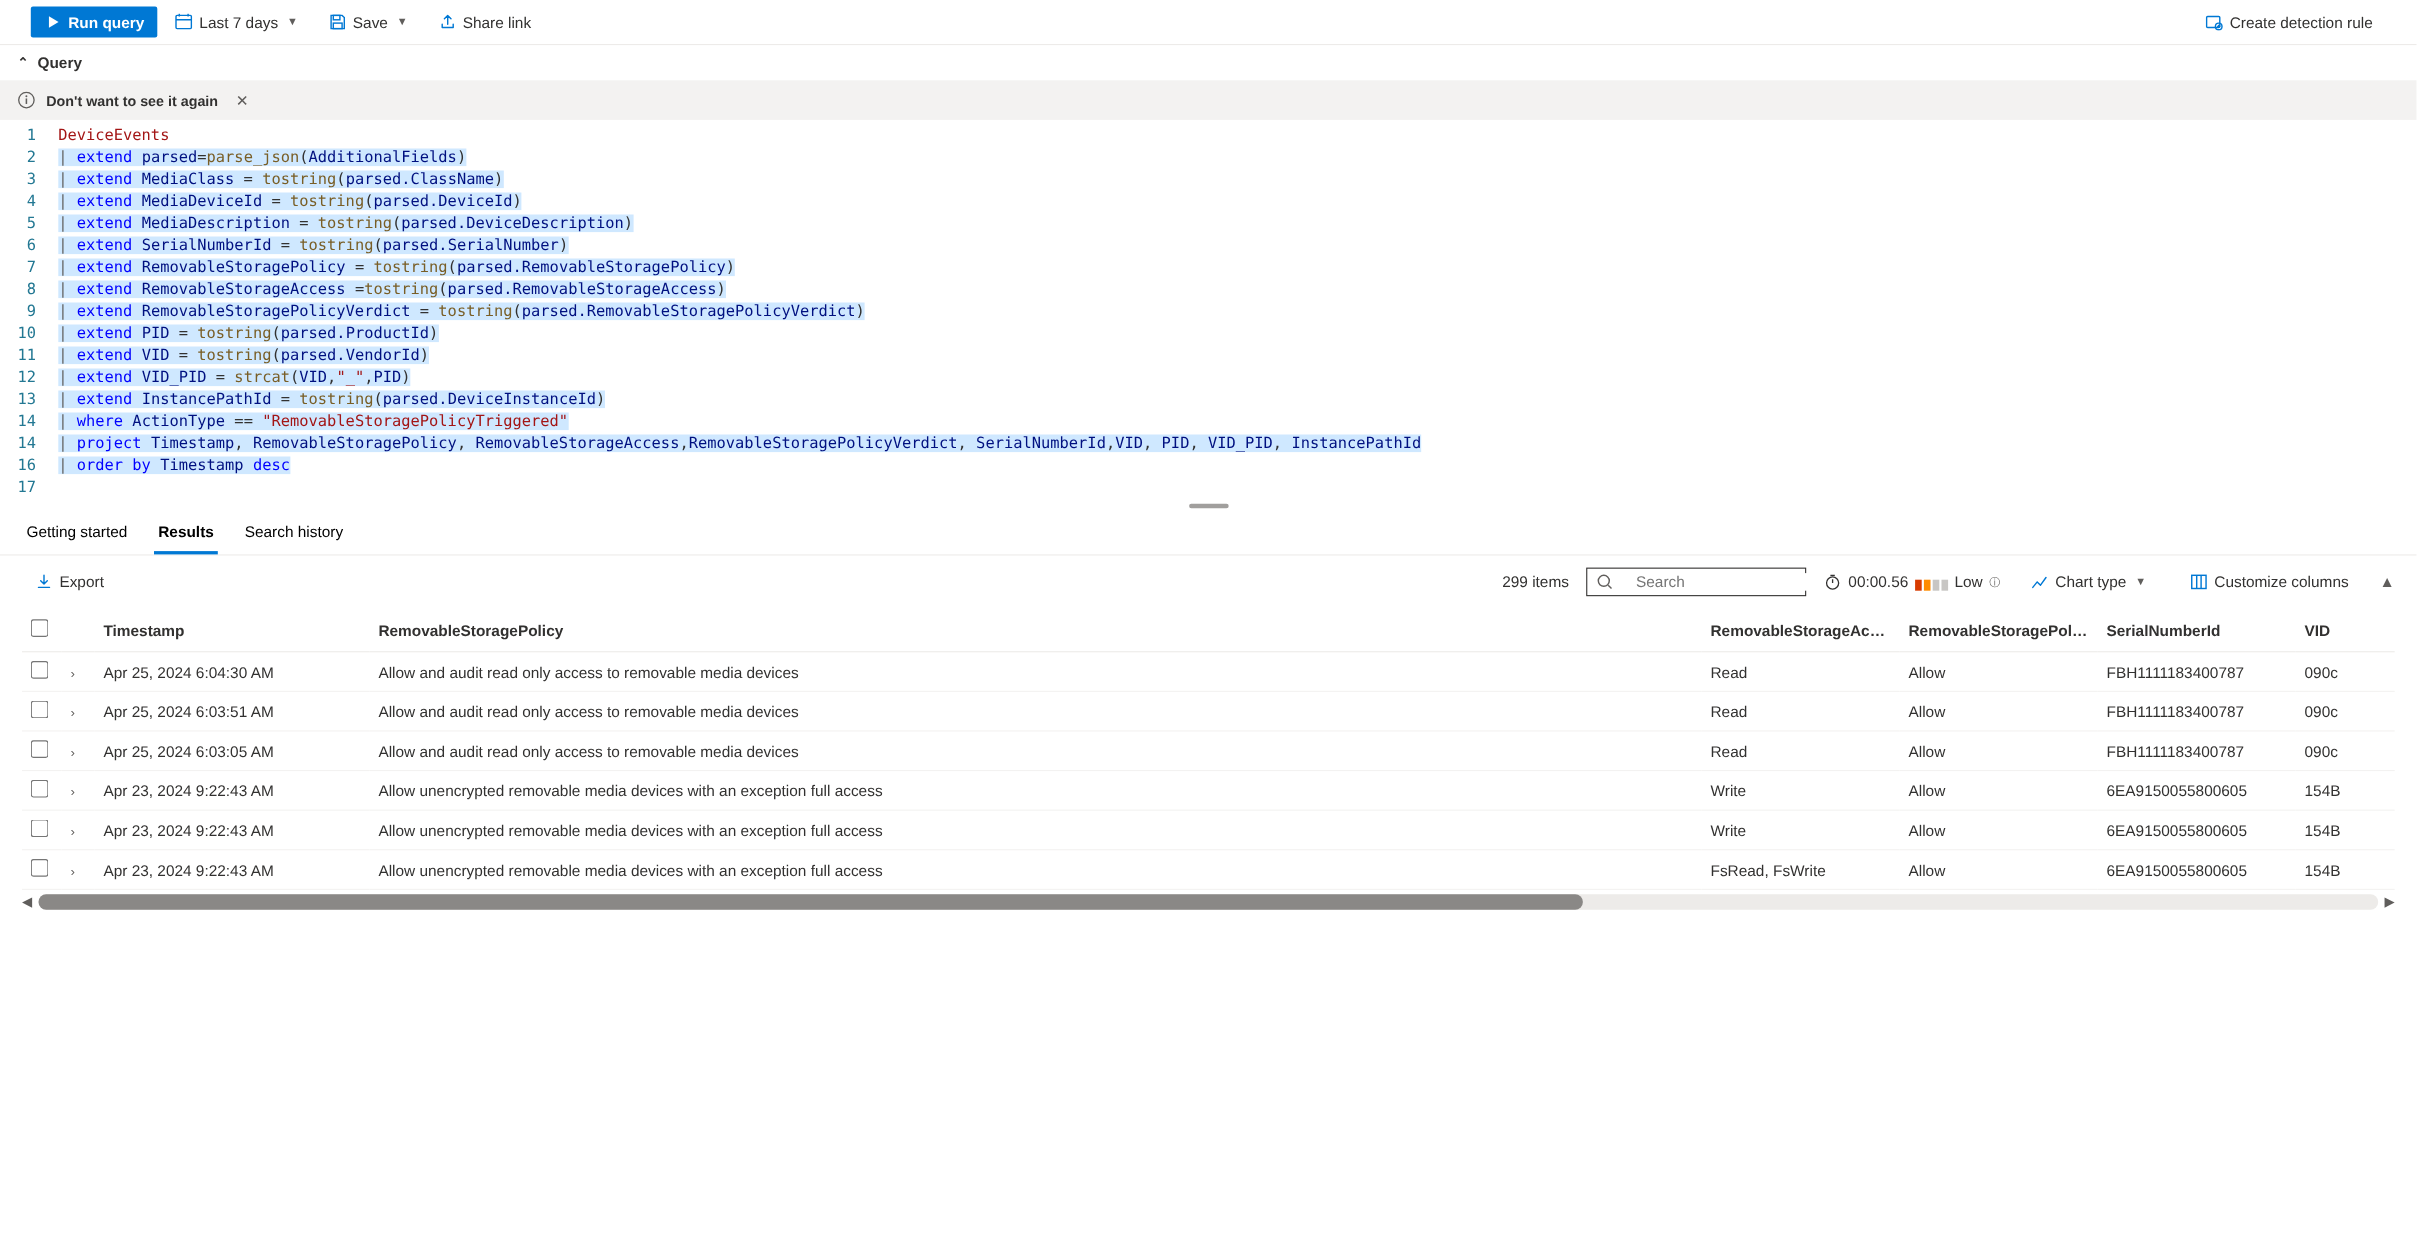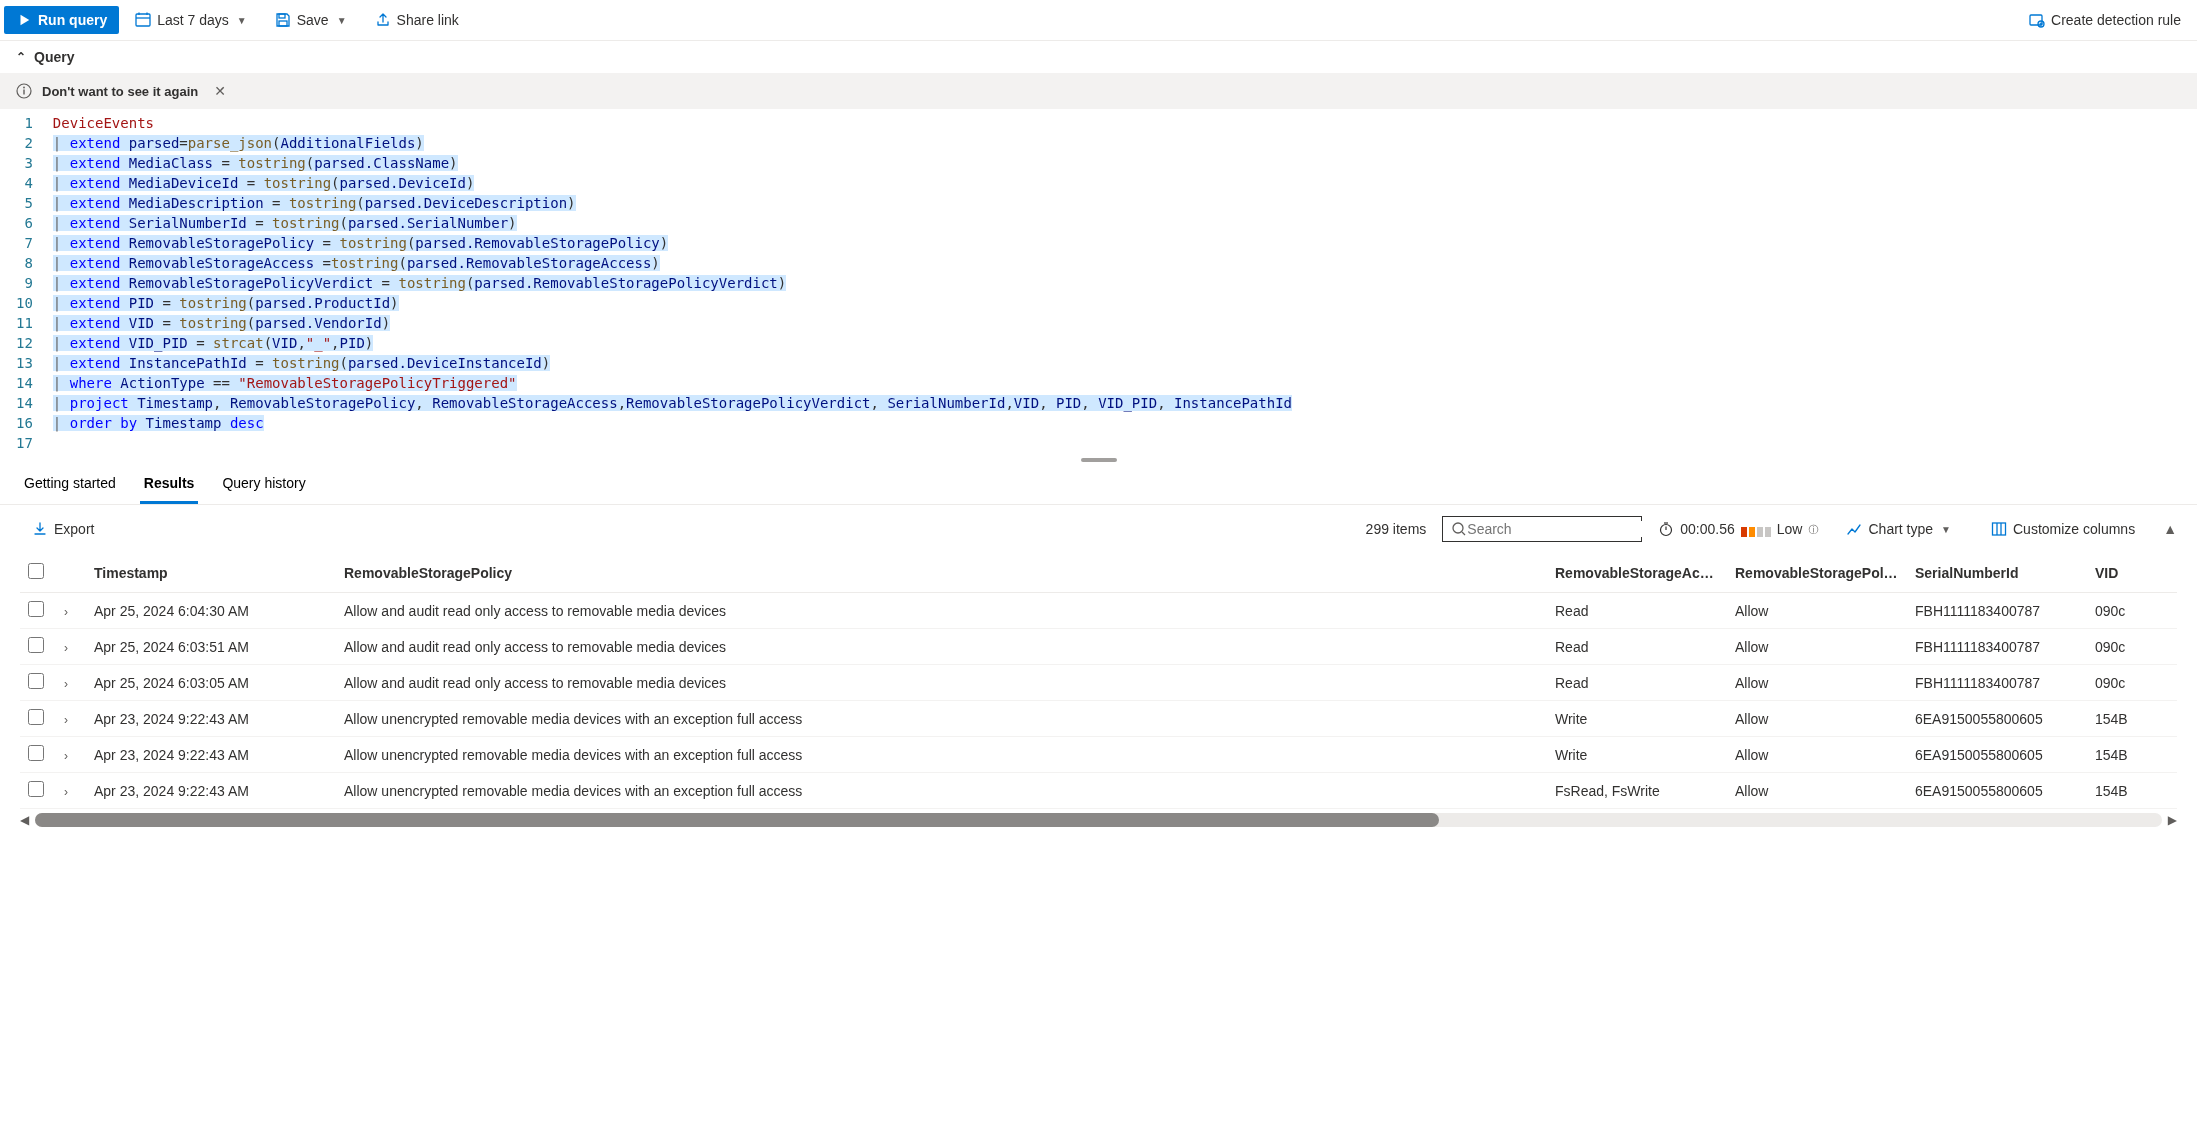"Run query" .toolbar { padding: 6px 4px -> 6px 28px }
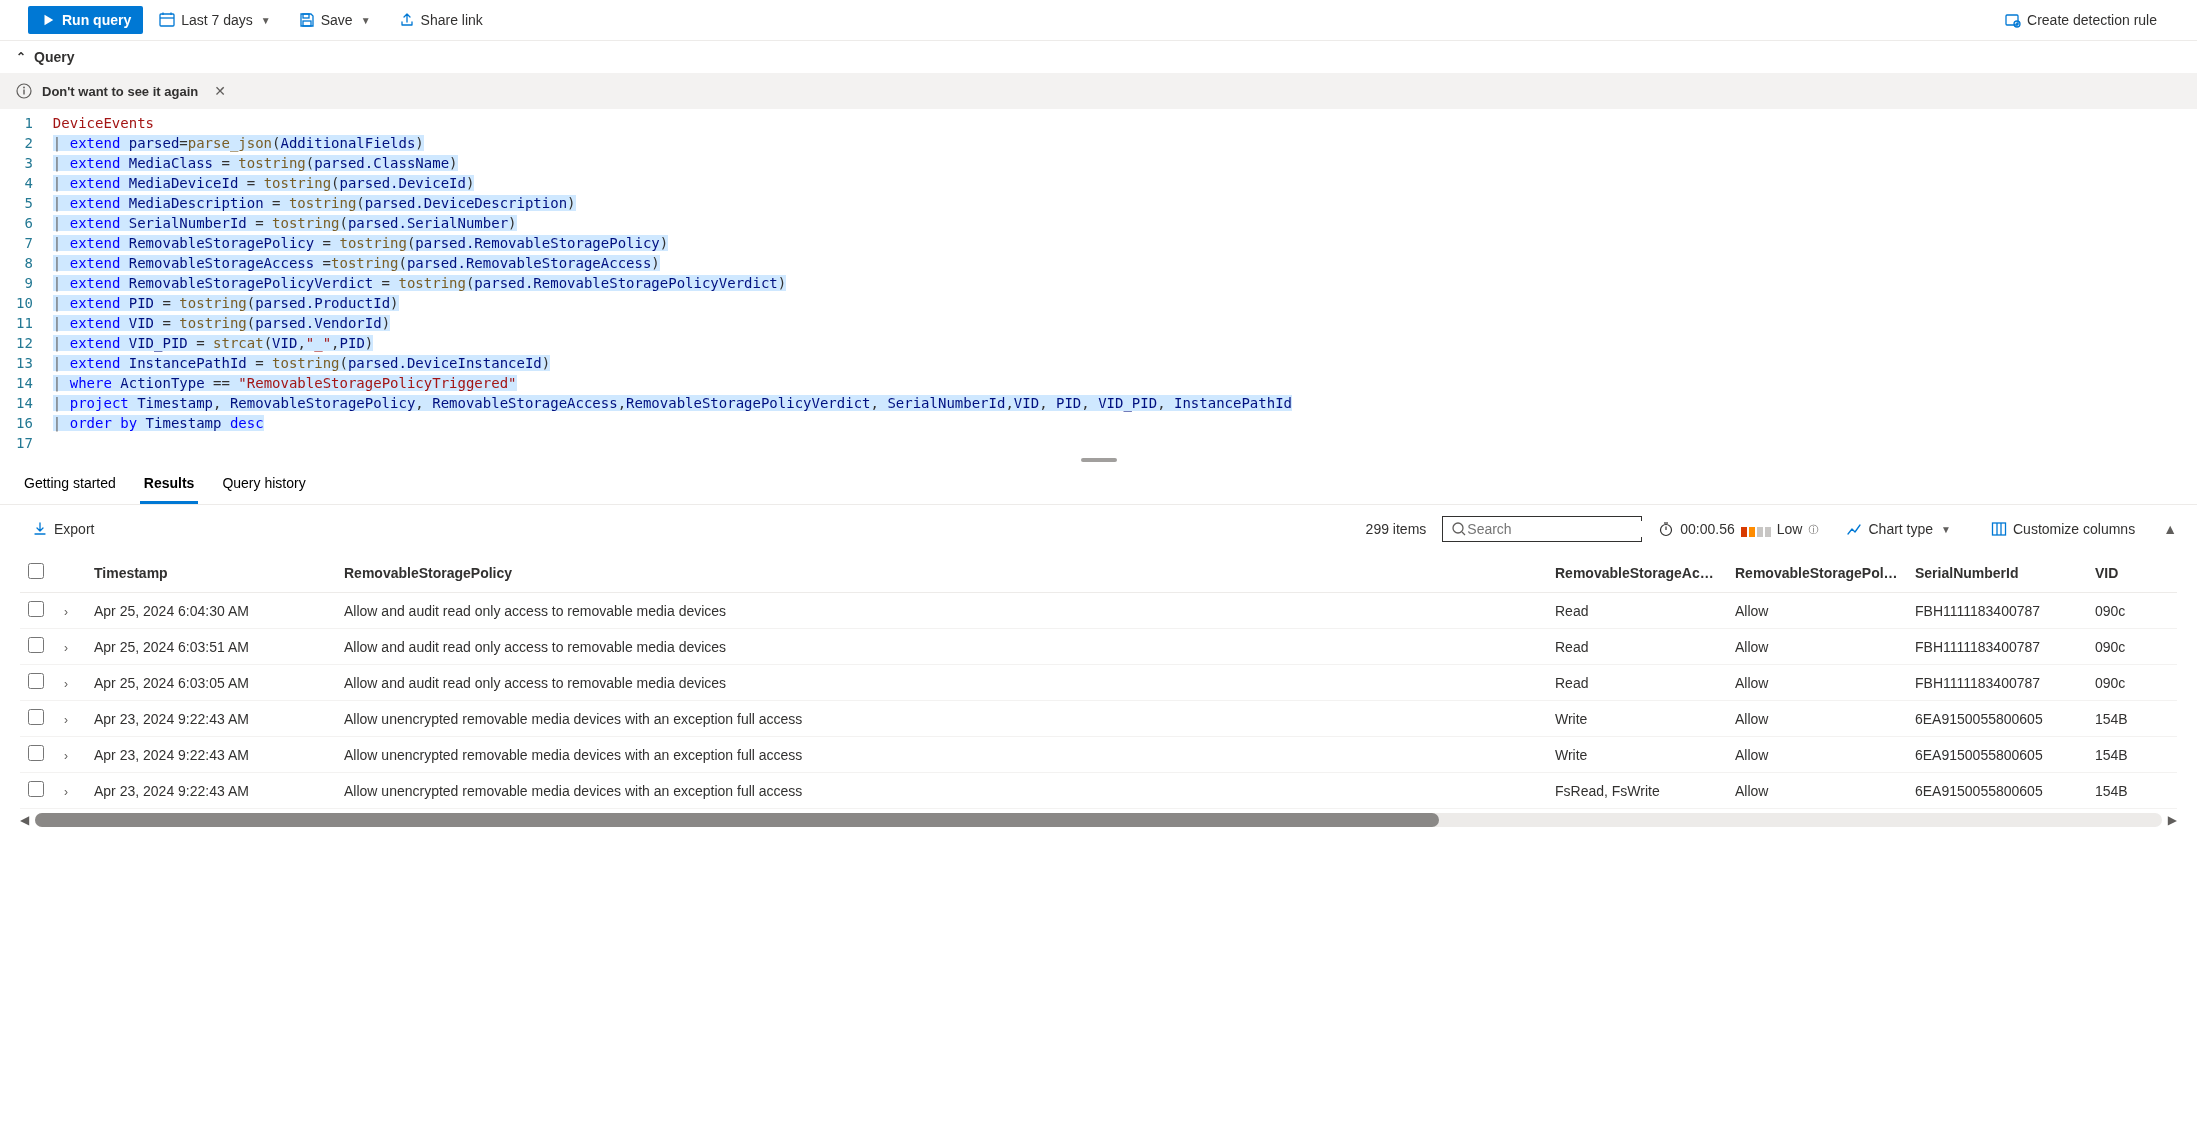"Query history" div.tab { text: Query -> Search }
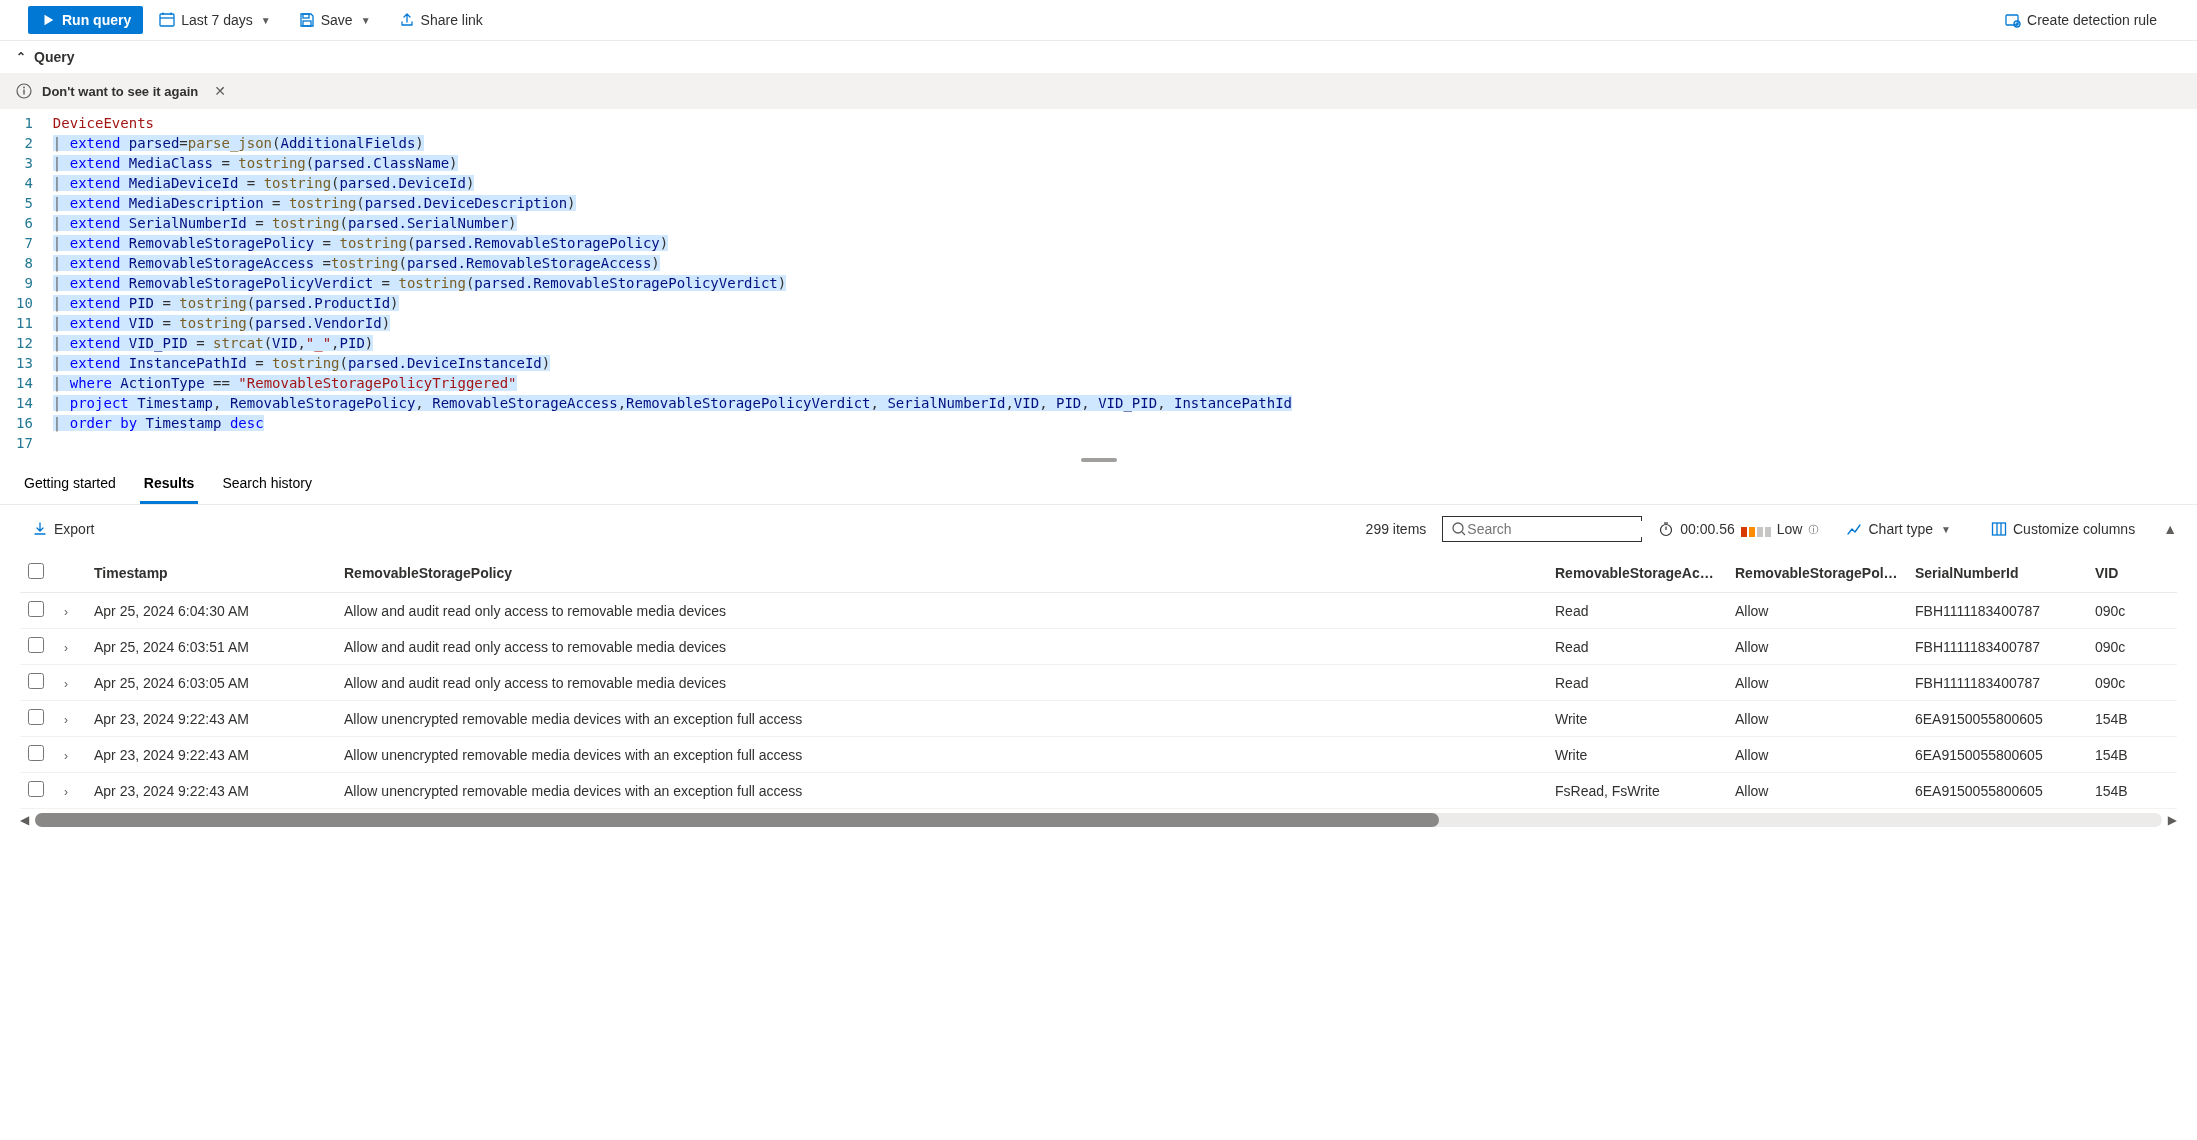"Search" .search-box { gap: 0 -> 20px }
